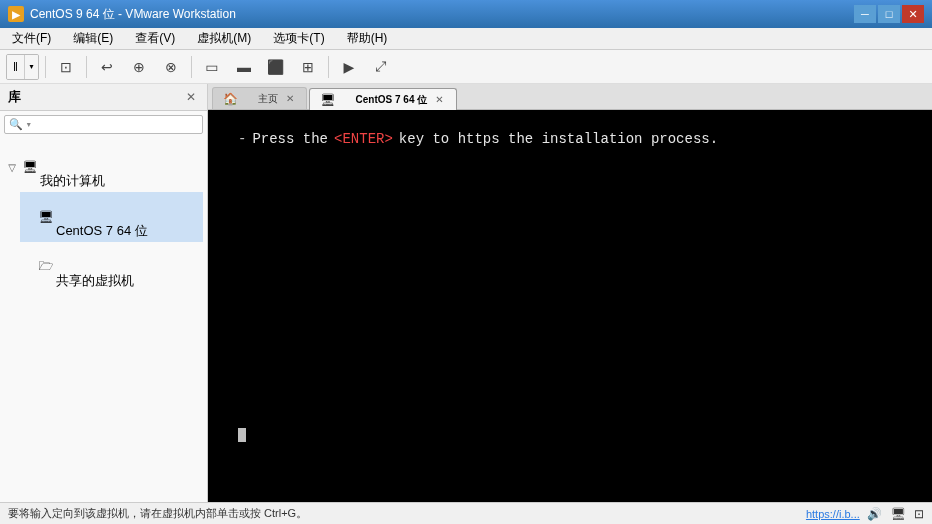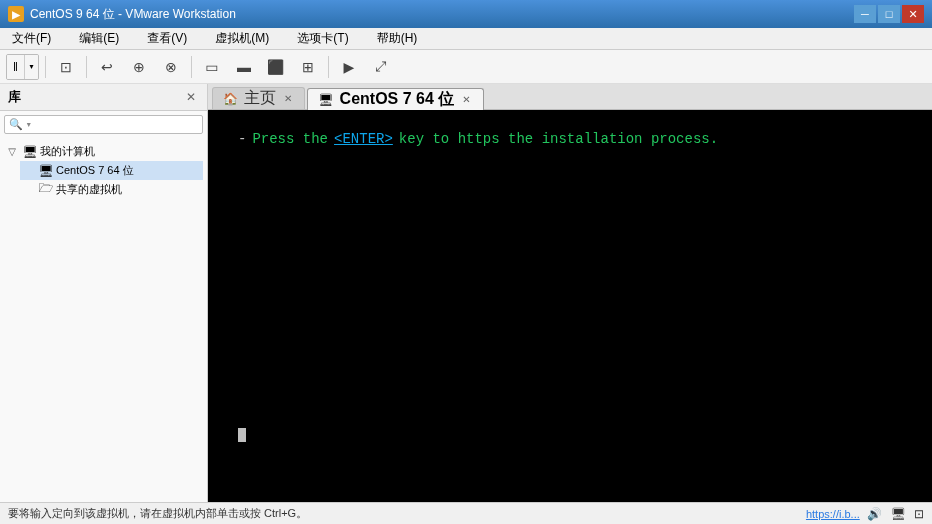"文件(F)" .menu-bar { gap: 12px -> 6px }
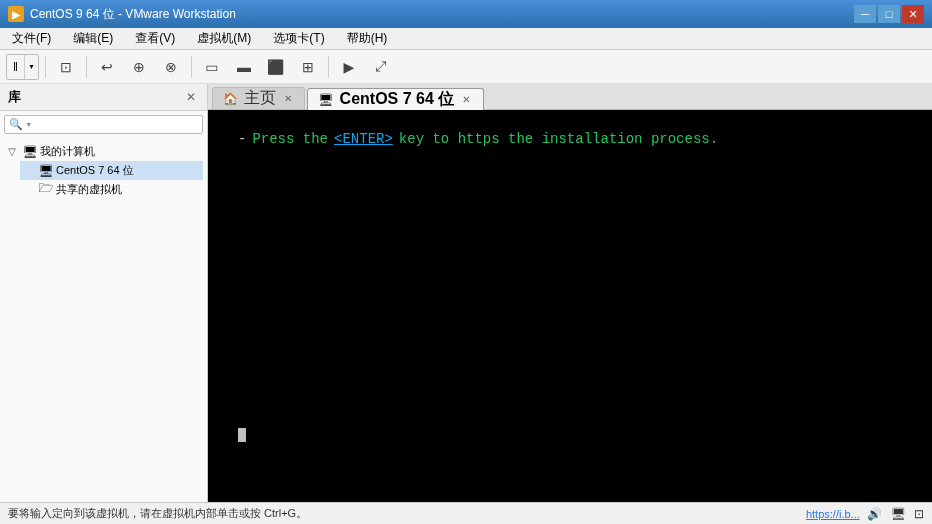"主页" .tab-label { font-size: 16px -> 10px; margin-left: none -> 14px }
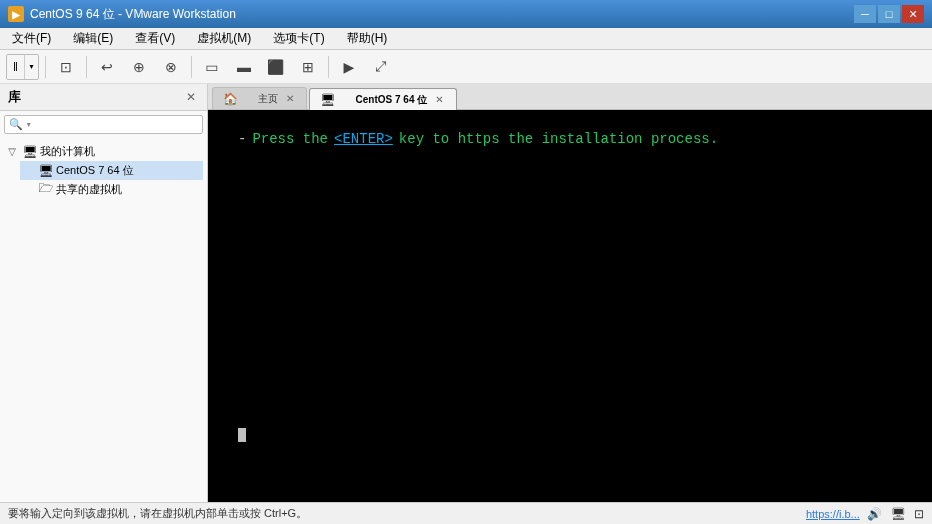"Press the" .vm-text-normal { color: #22c55e -> #e5e5e5 }
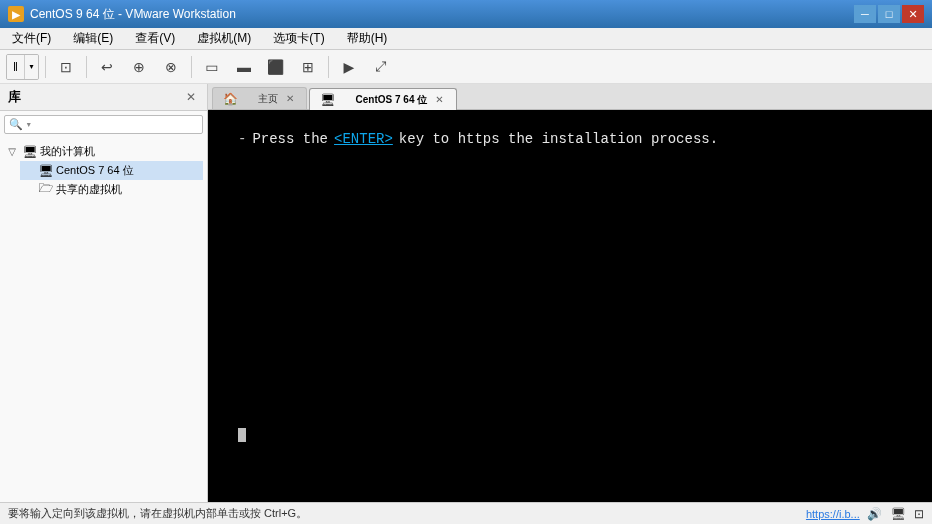"<ENTER>" .vm-text-highlight { color: #0ea5e9 -> #ef4444; text-decoration: underline -> none }
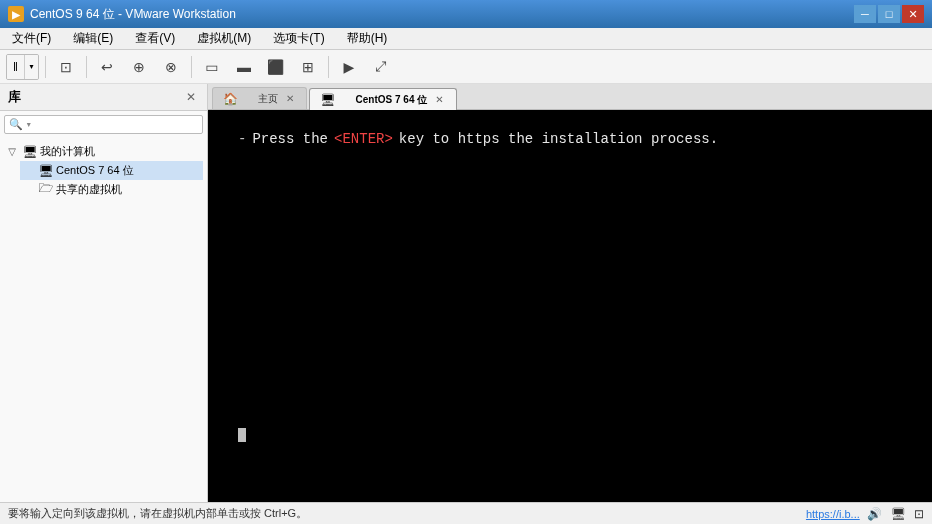"我的计算机" .tree-label { font-size: 11px -> 13px; margin-top: none -> 28px }
